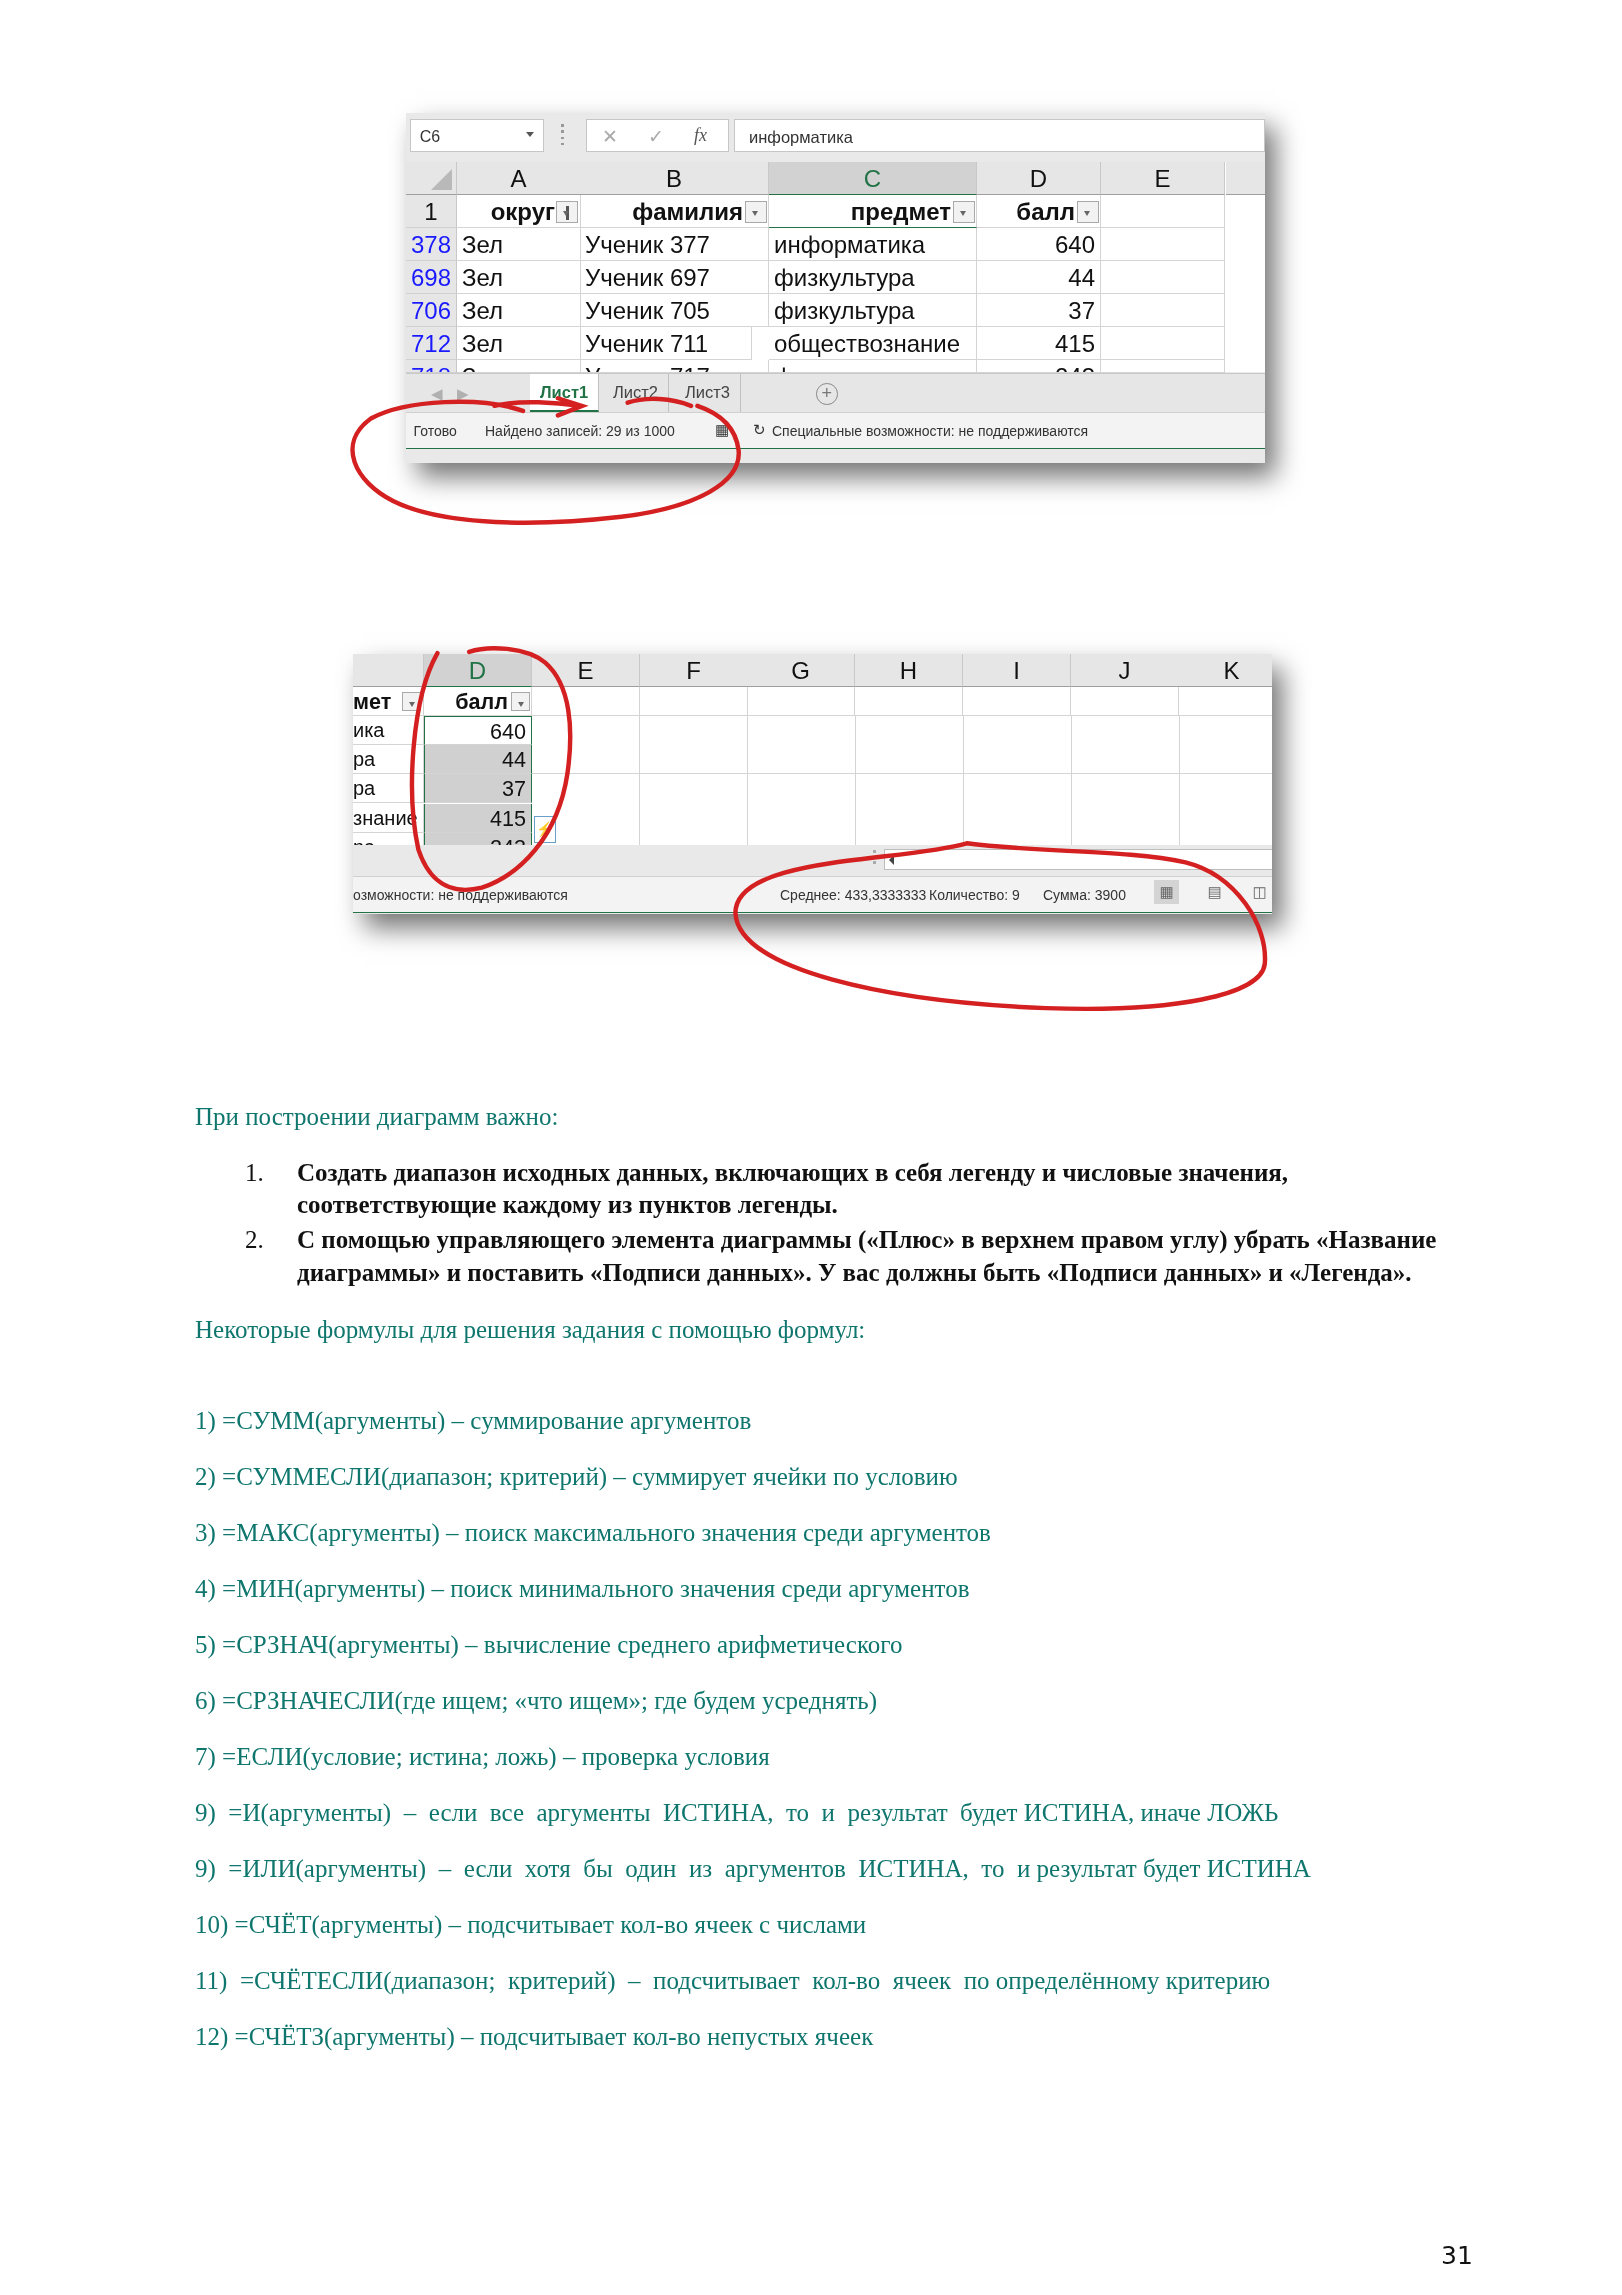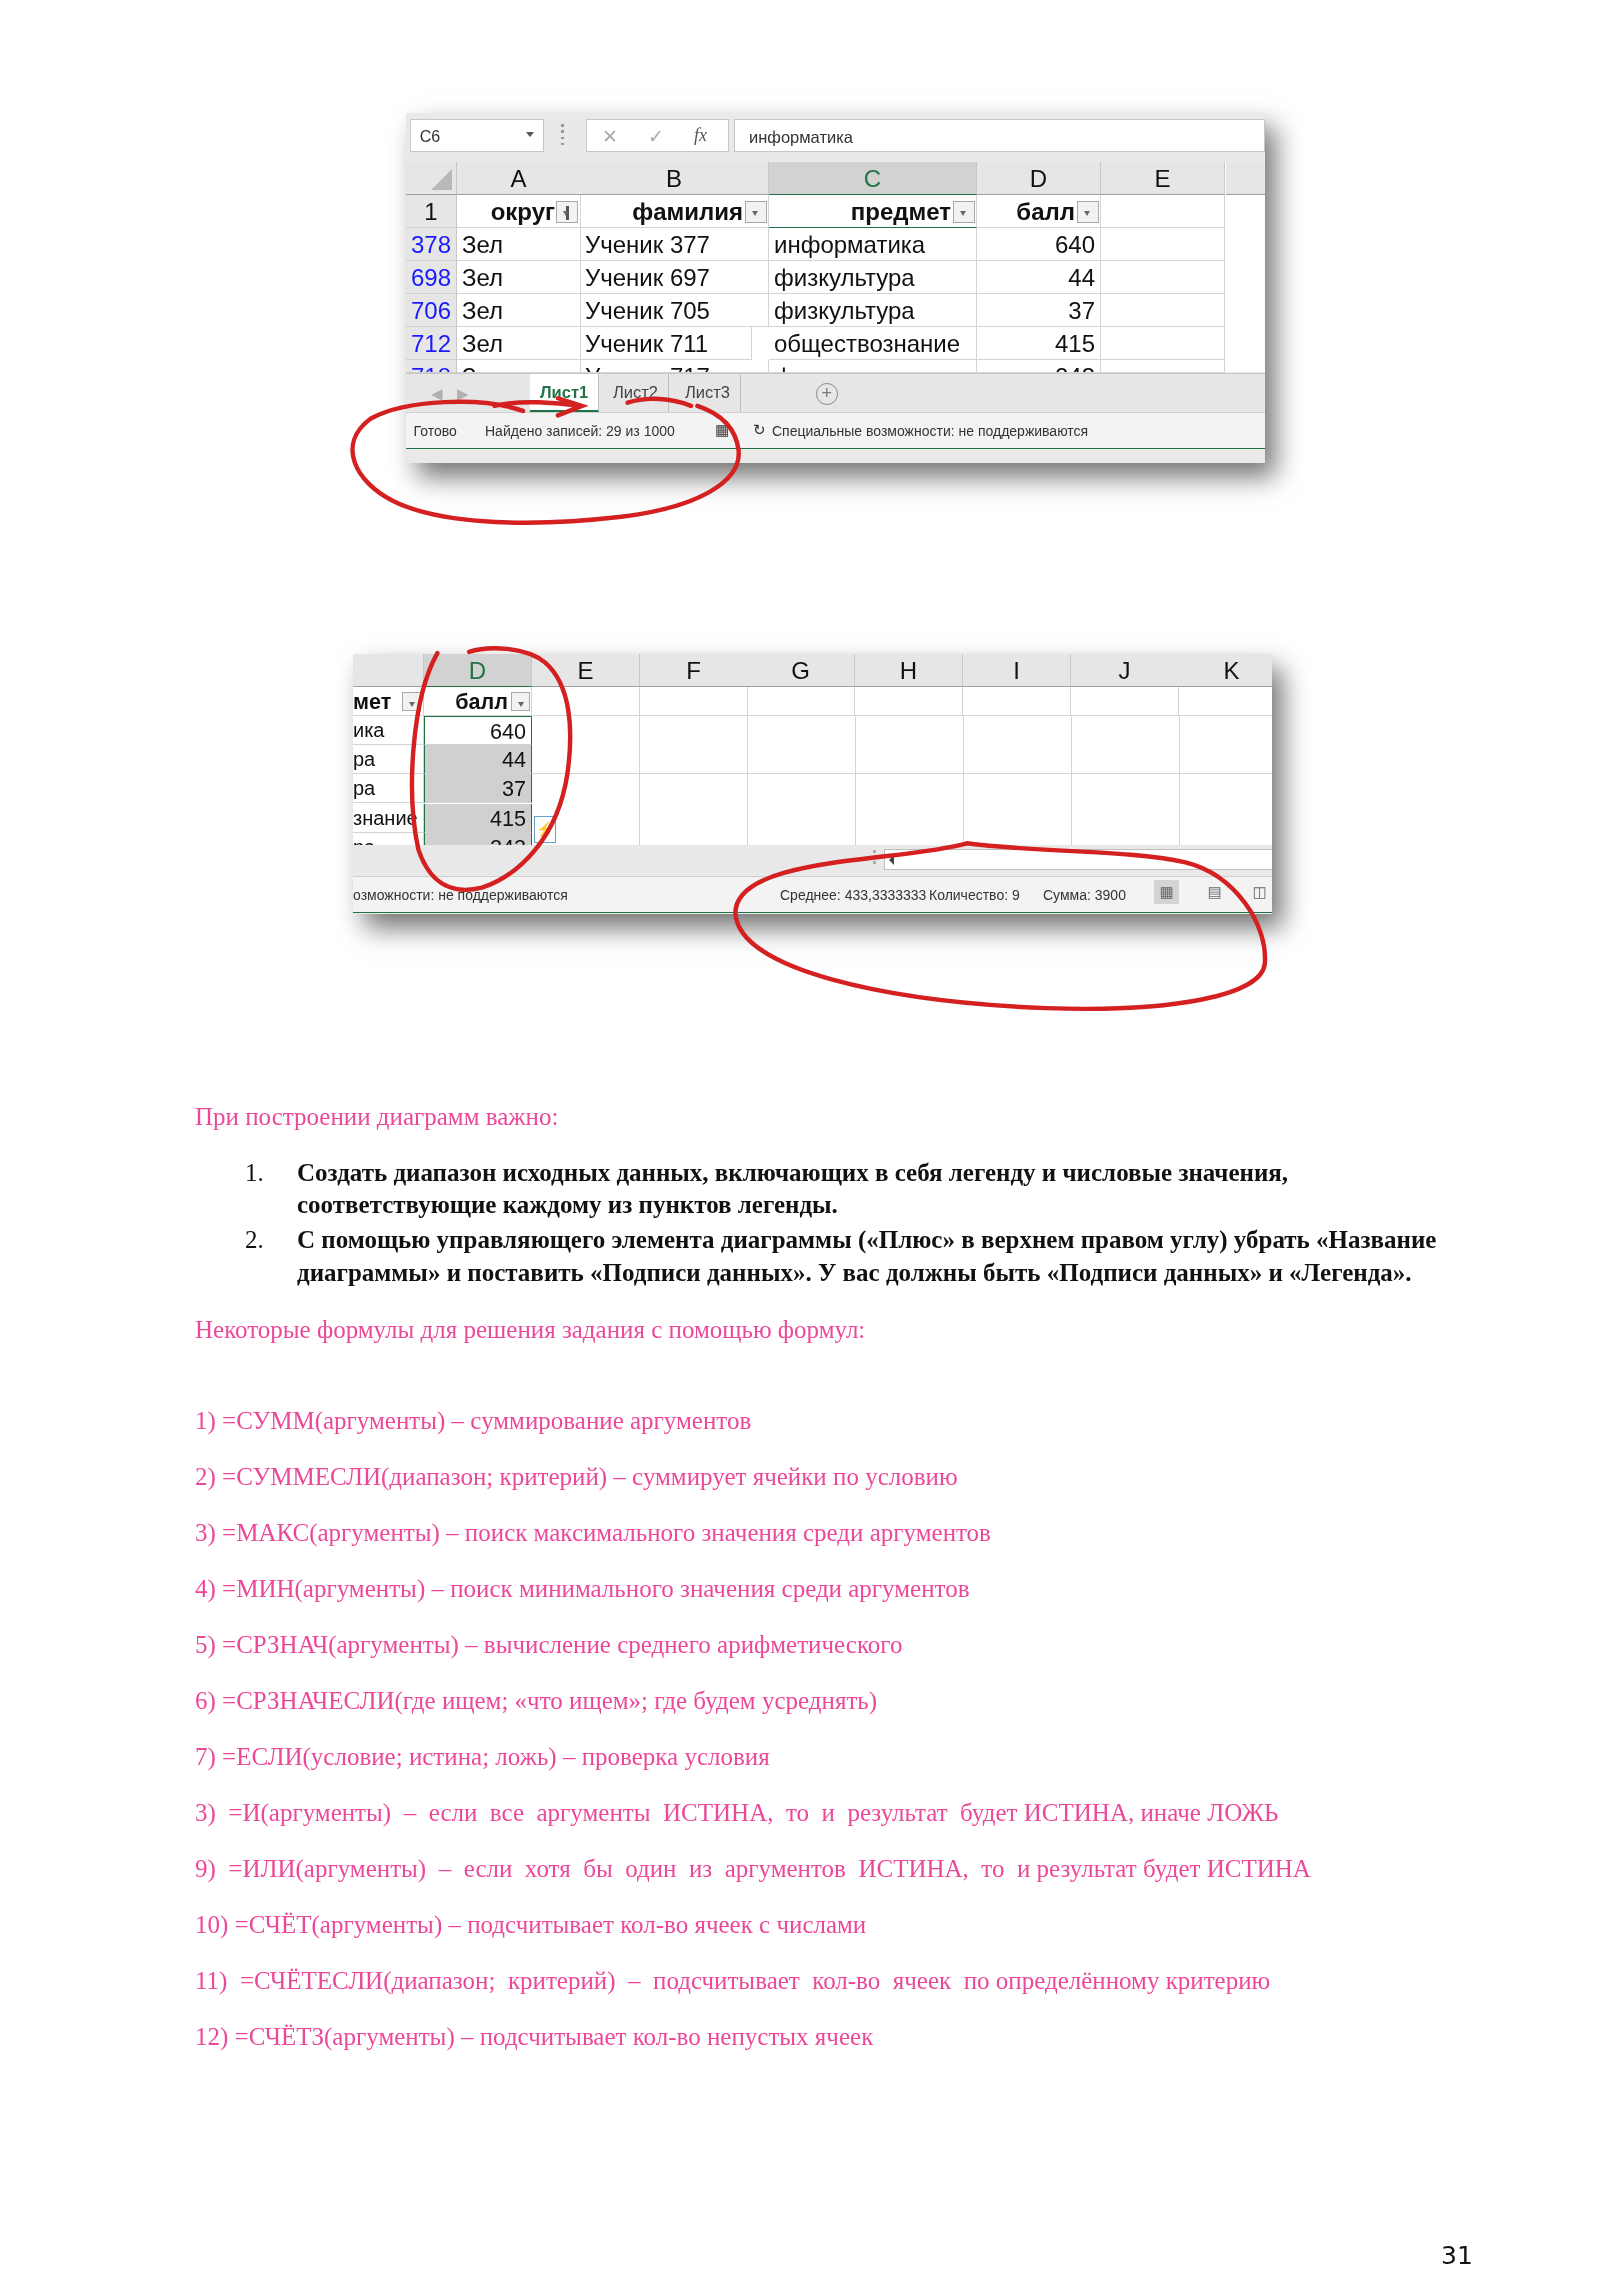"При построении диаграмм важно:" .p { color: #ec4899 -> #0f766e }
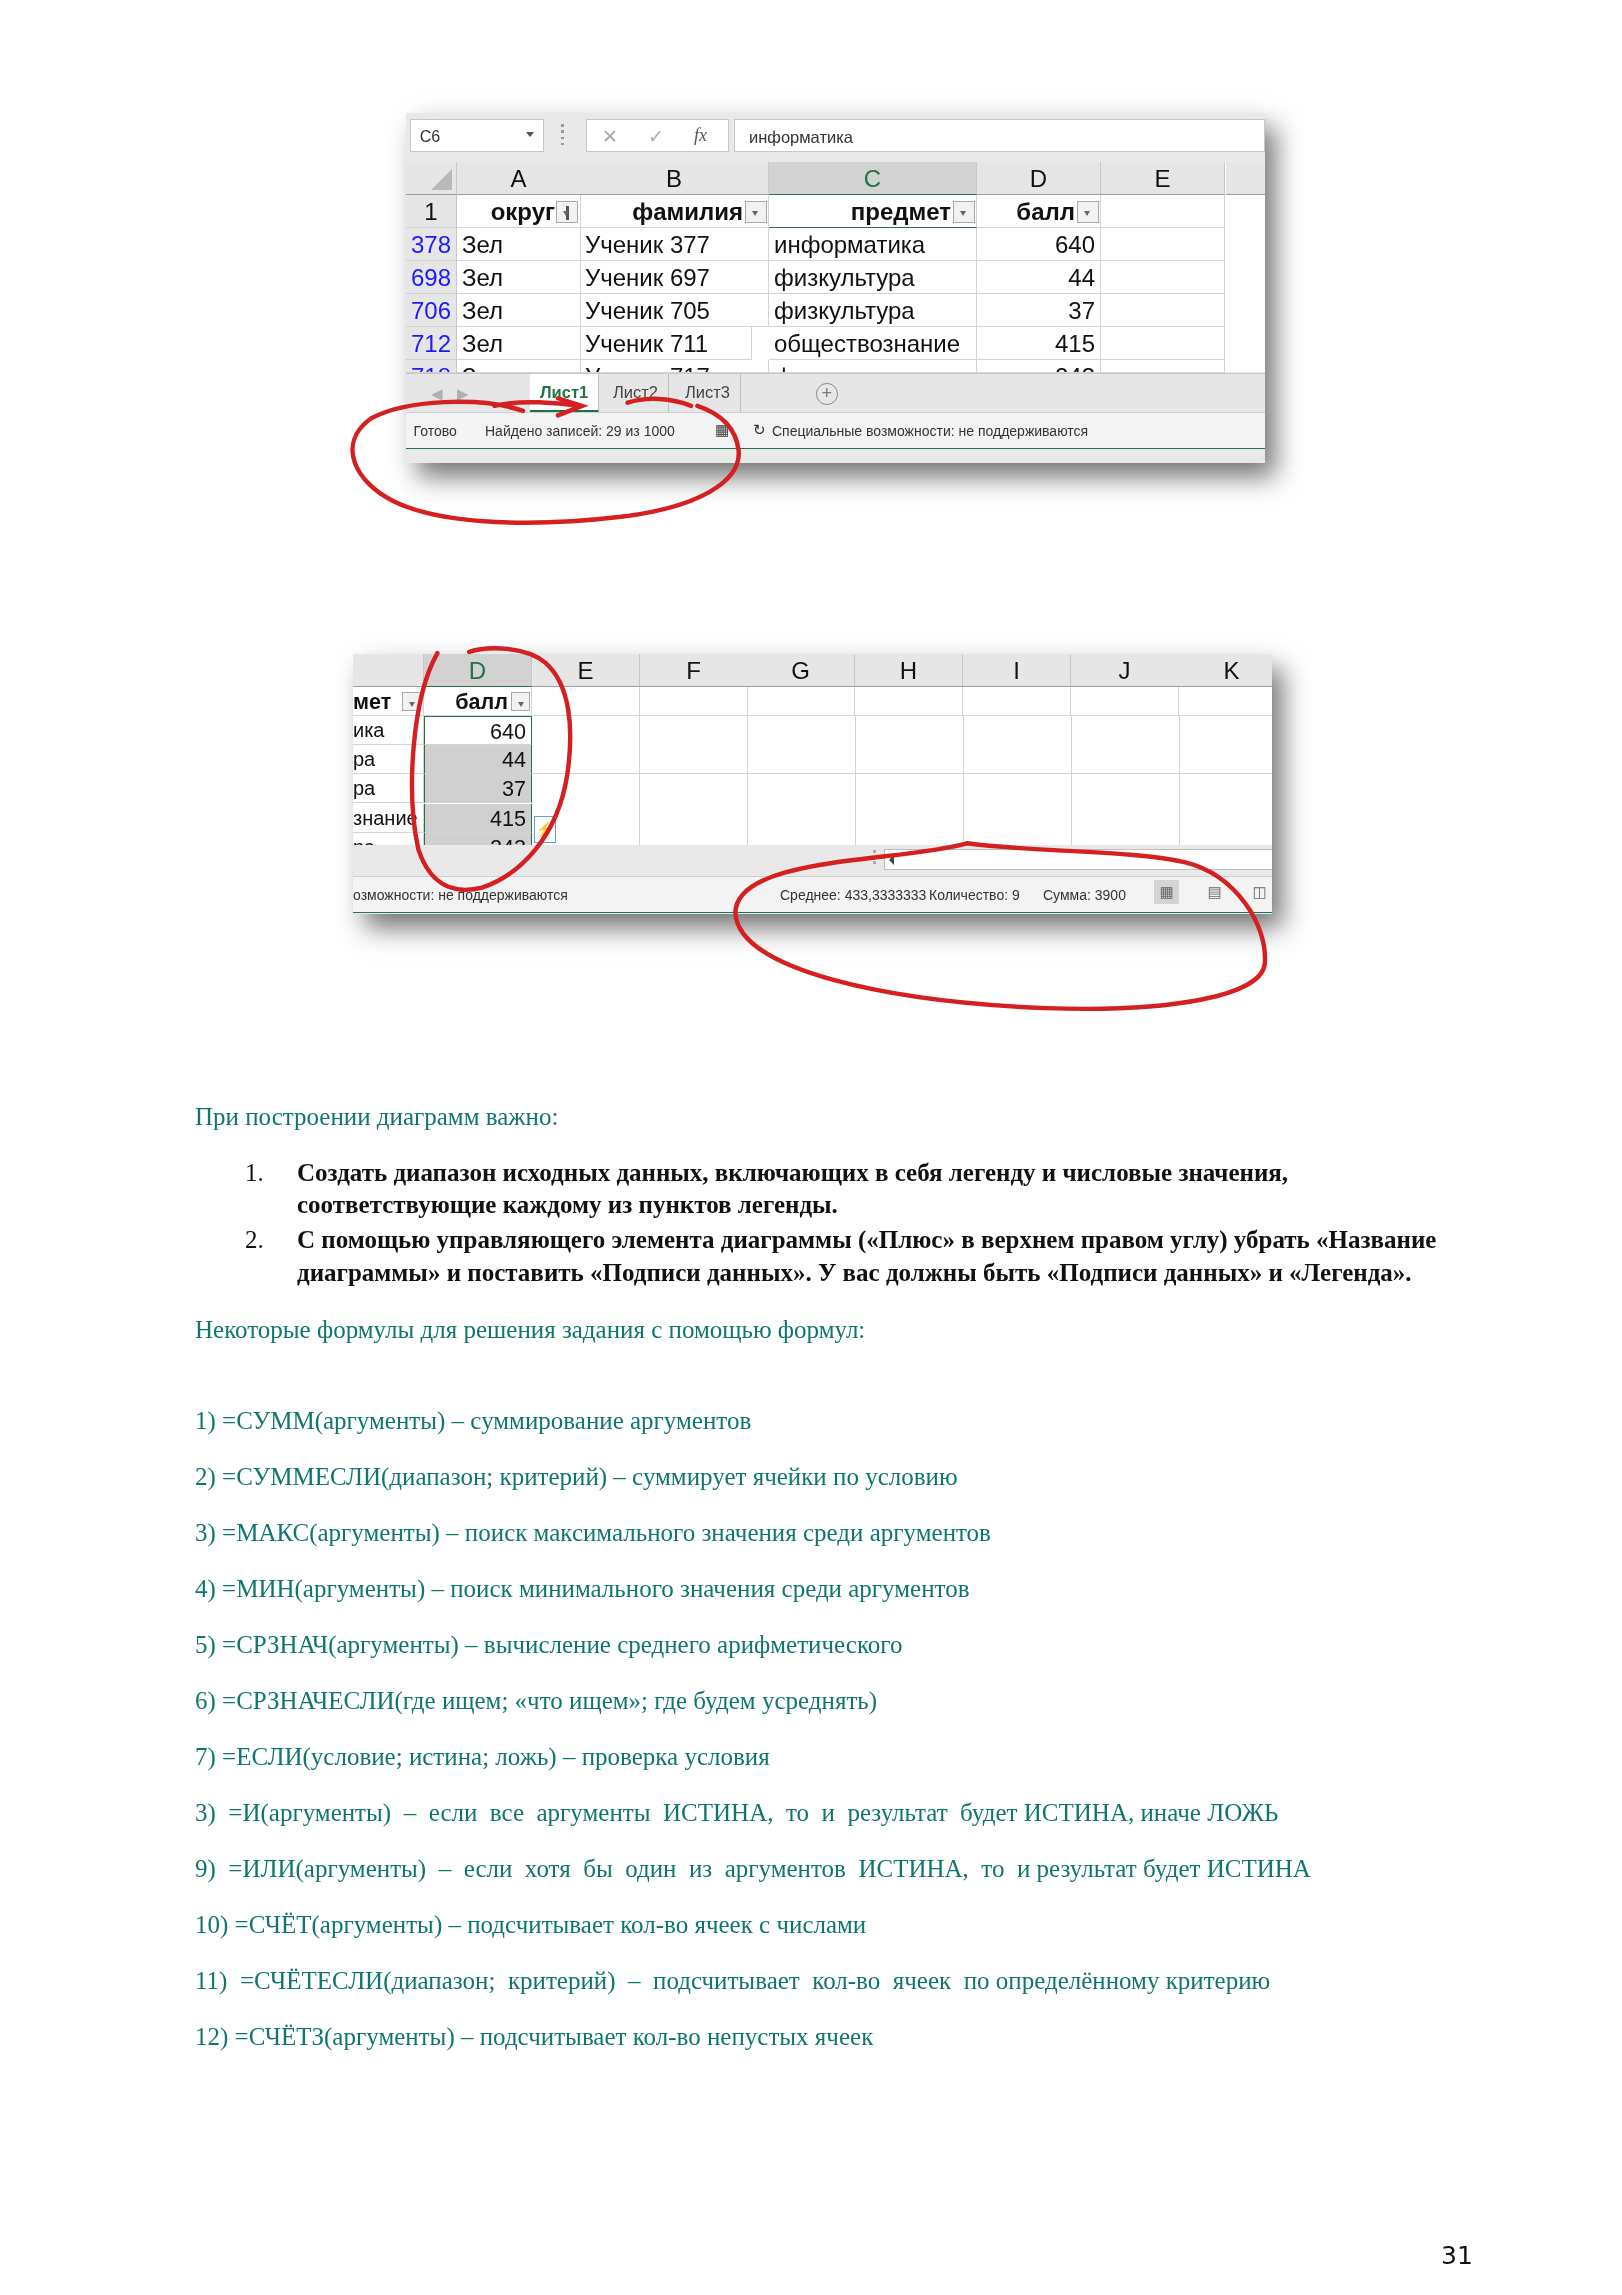"3) =И(аргументы) – если все" div.p { text: 3 -> 9 }
